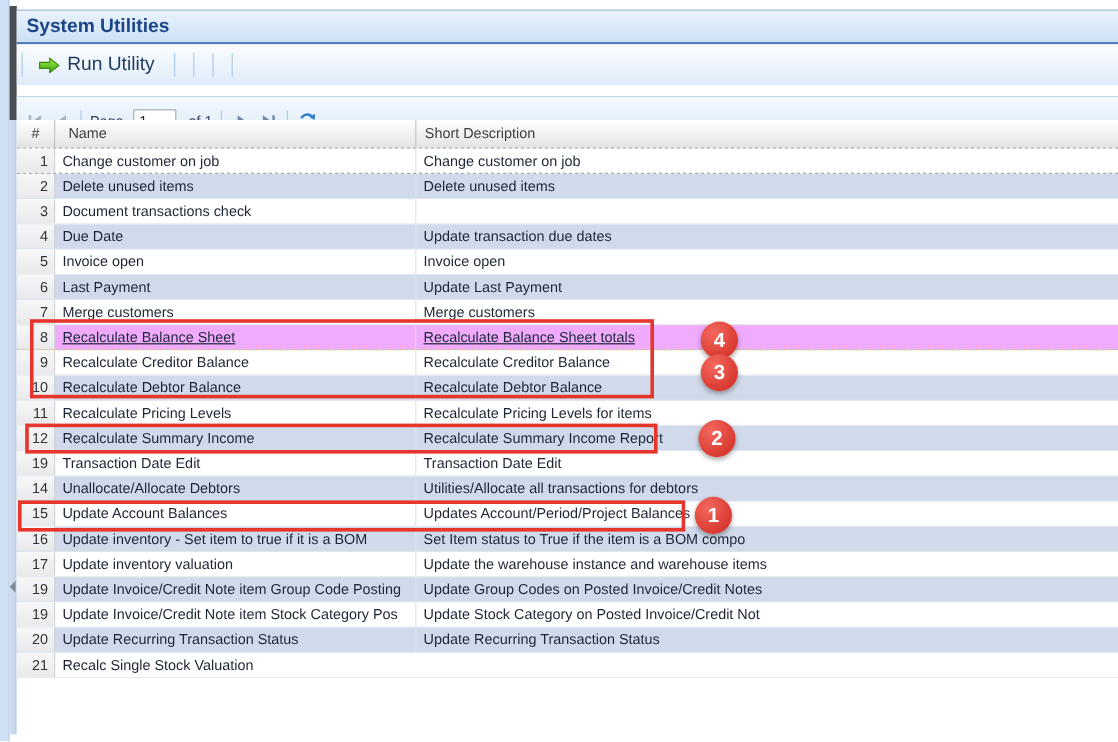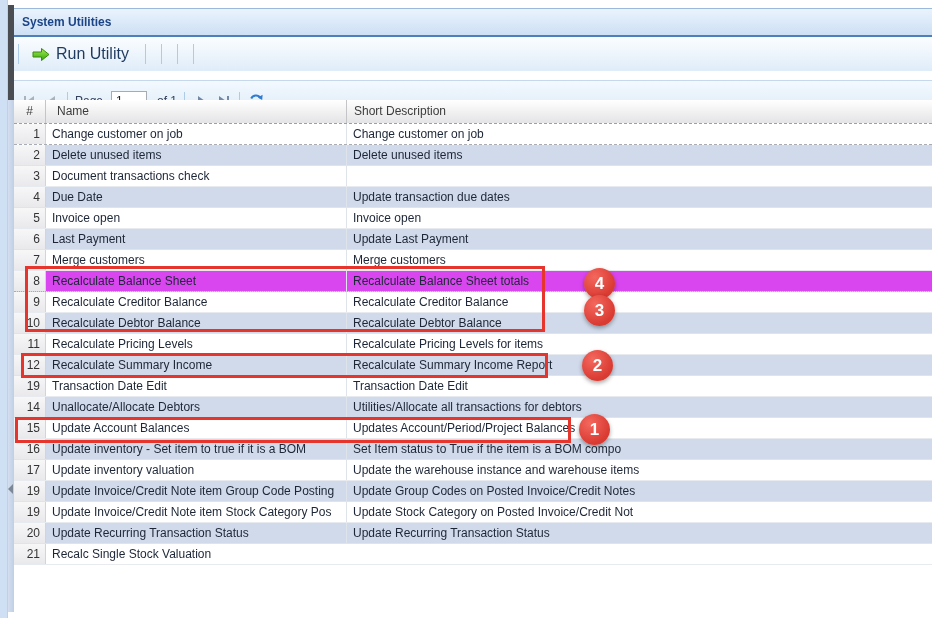"System Utilities" .titlebar { font-size: 12px -> 16px }
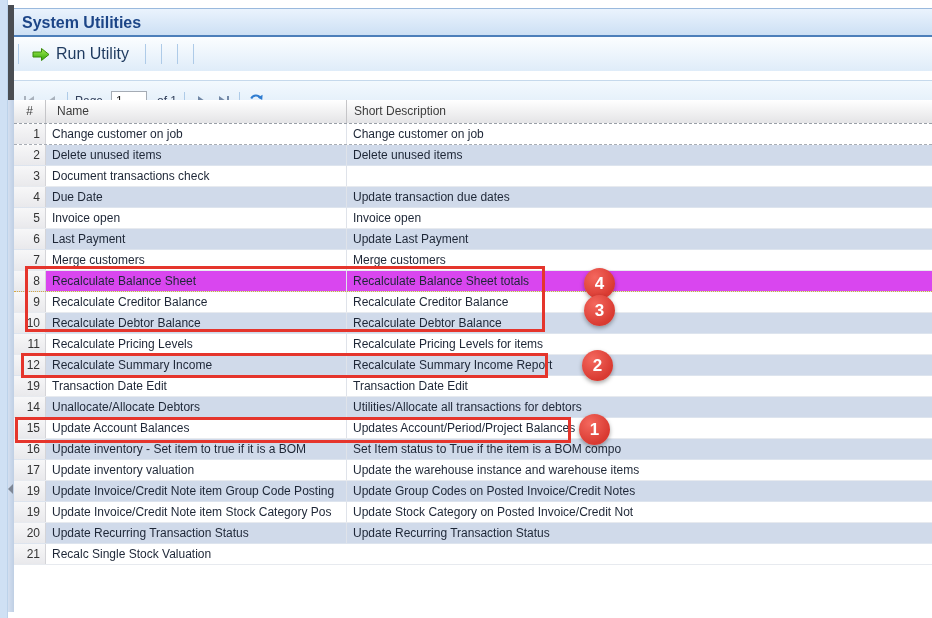"Recalculate Balance Sheet" .row.selected .name, .row.selected .desc { background: #d946ef -> #f0abfc; text-decoration: none -> underline }
